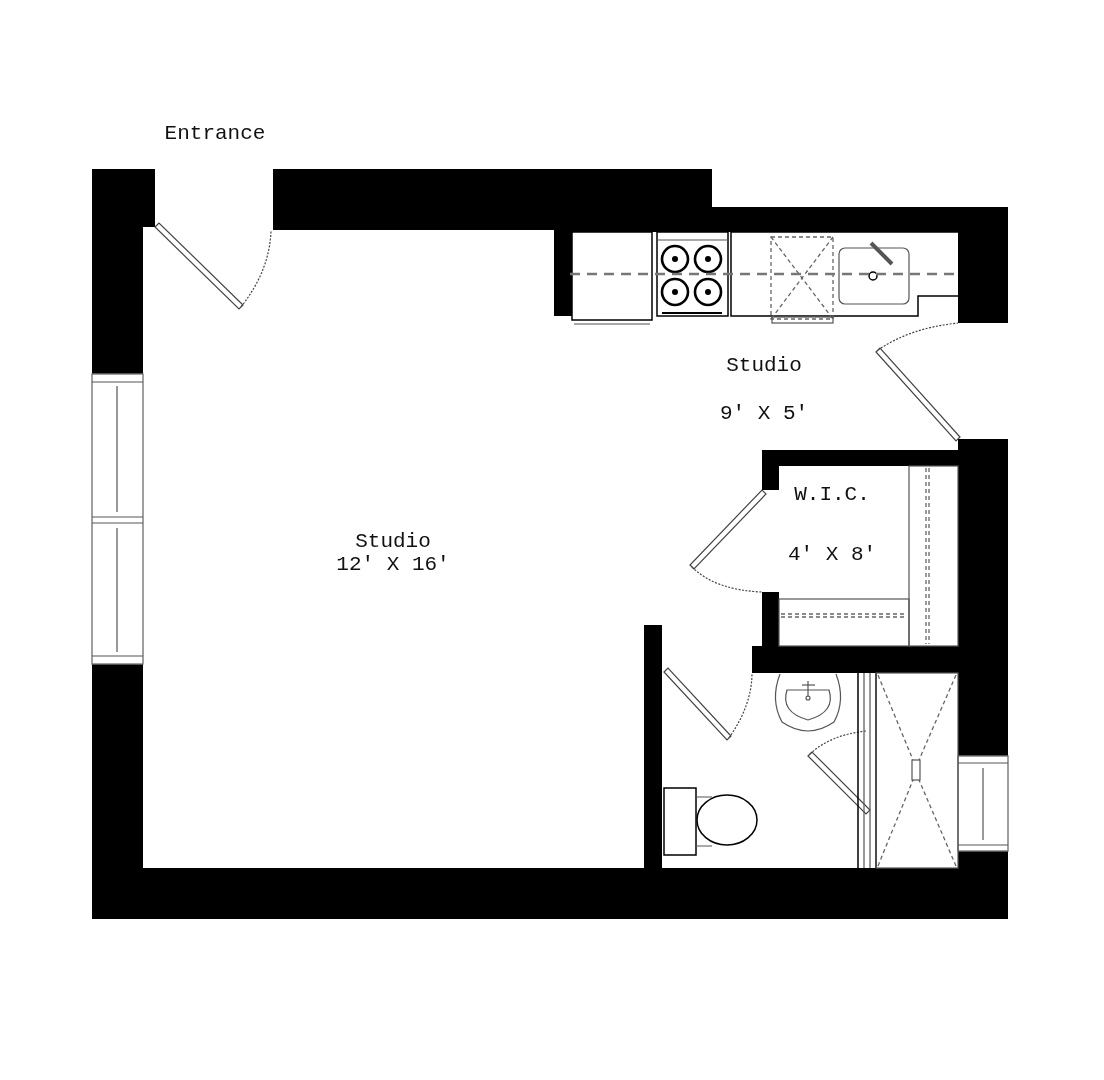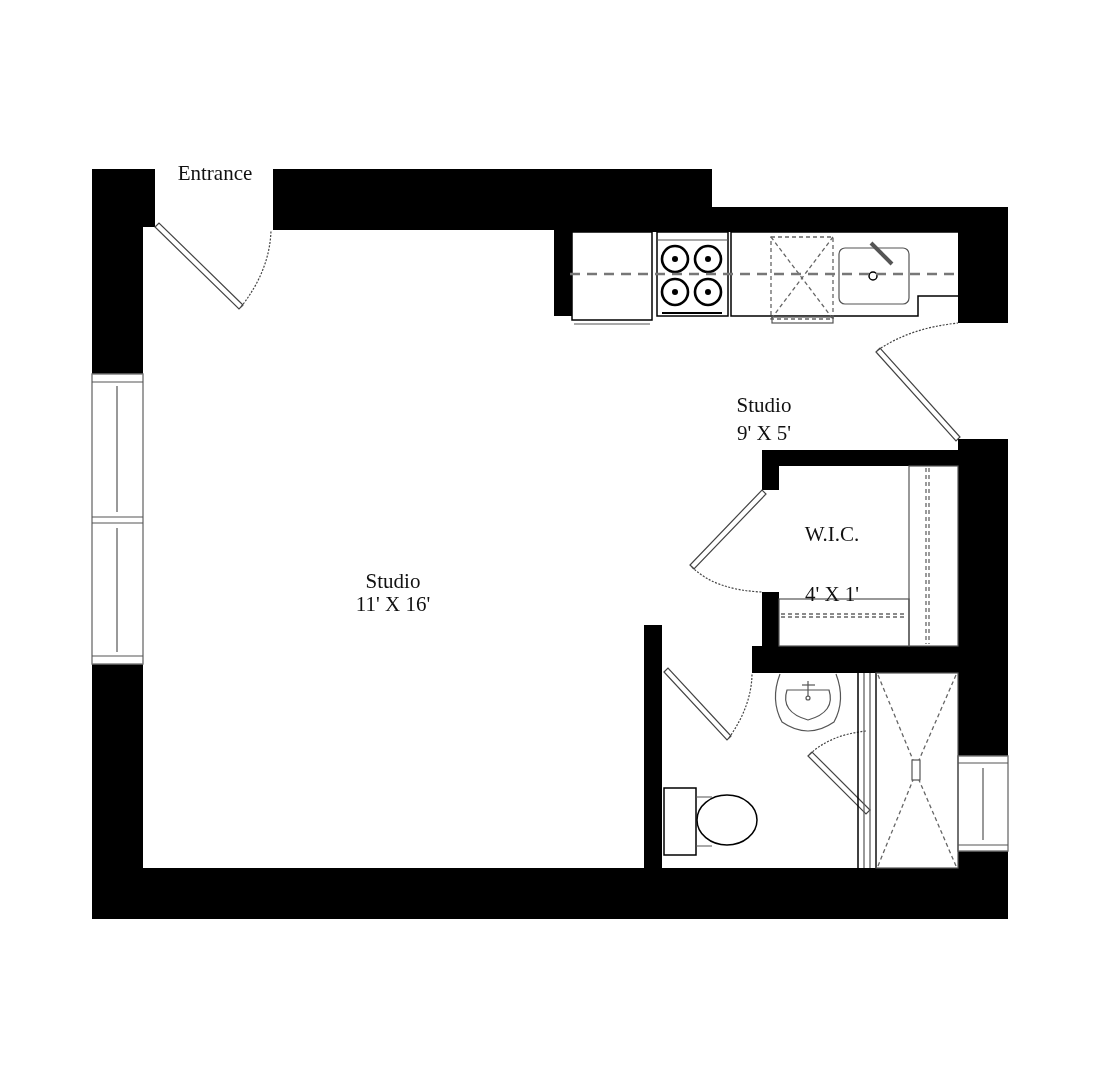"Entrance" .lbl { font-family: Liberation Serif, serif -> Liberation Mono, monospace; margin-top: 40px -> none }
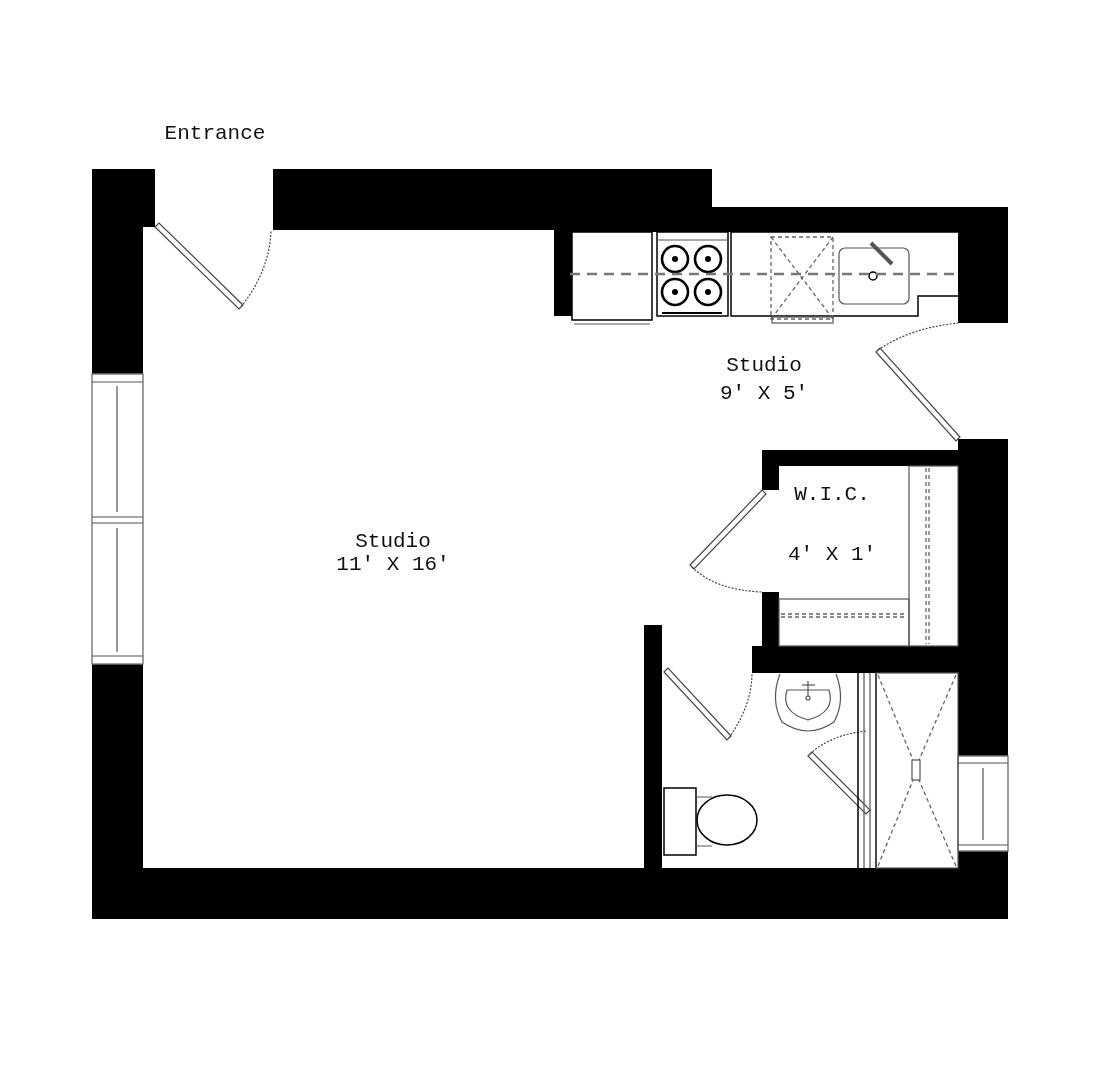"9' X 5'" div.lbl { top: 380px -> 400px }
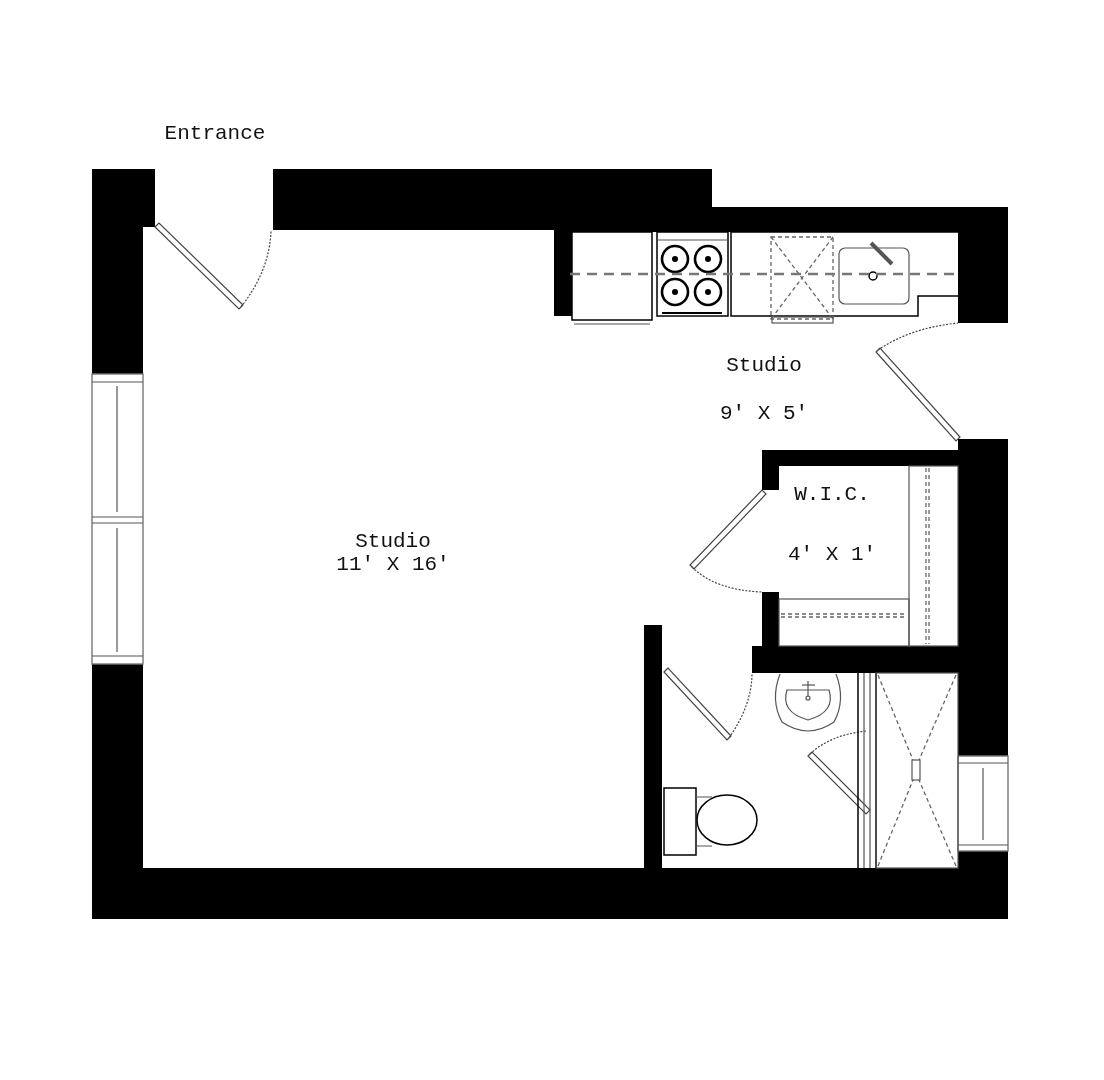"11' X 16'" div.lbl { text: 11' -> 12' }
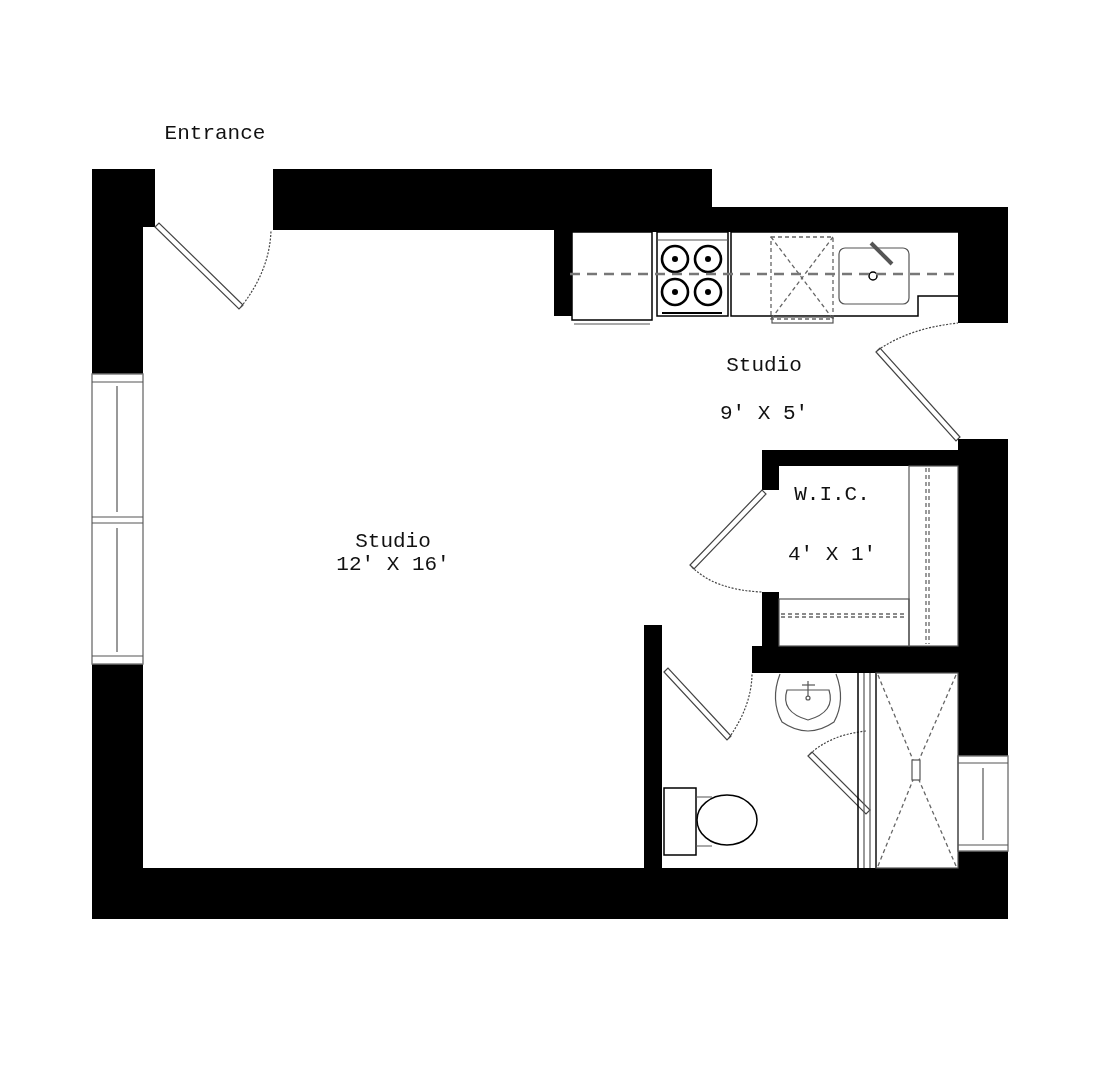"4' X 1'" div.lbl { text: 1' -> 8' }
